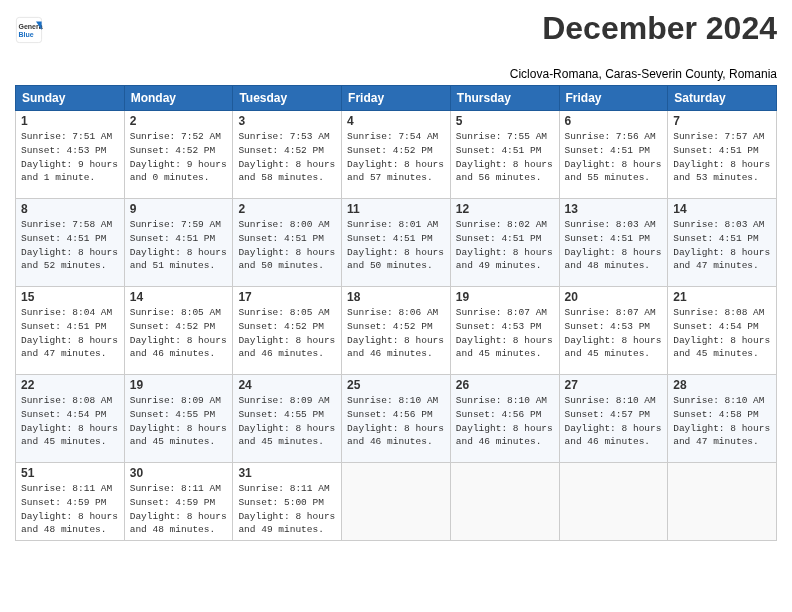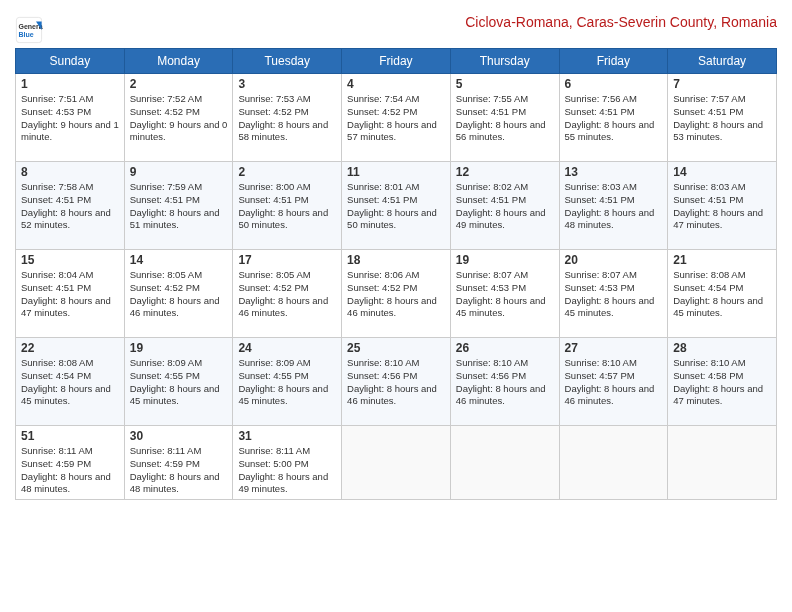"December 2024" div.main-title { html: none -> <div>December 2024</div> }
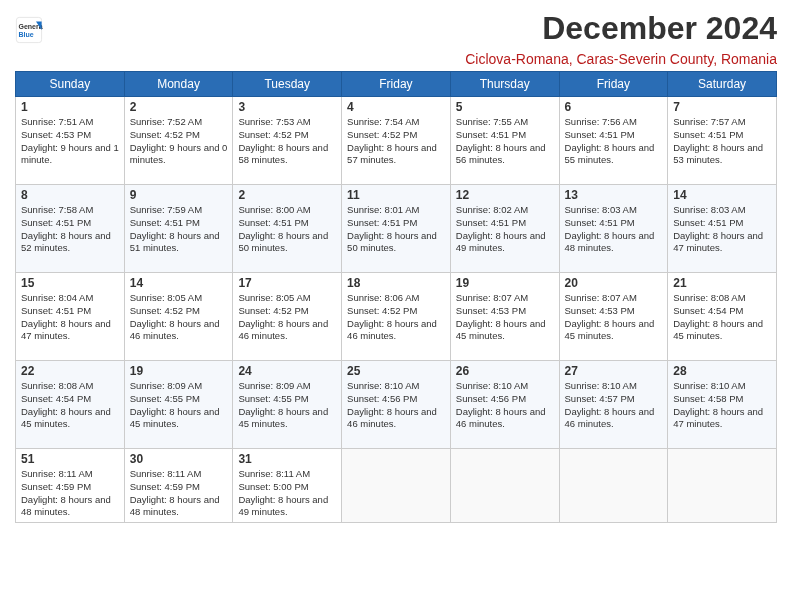"Ciclova-Romana, Caras-Severin County," .subtitle { color: #b91c1c -> #000000; font-size: 14px -> 12px; margin-top: 4px -> 20px }
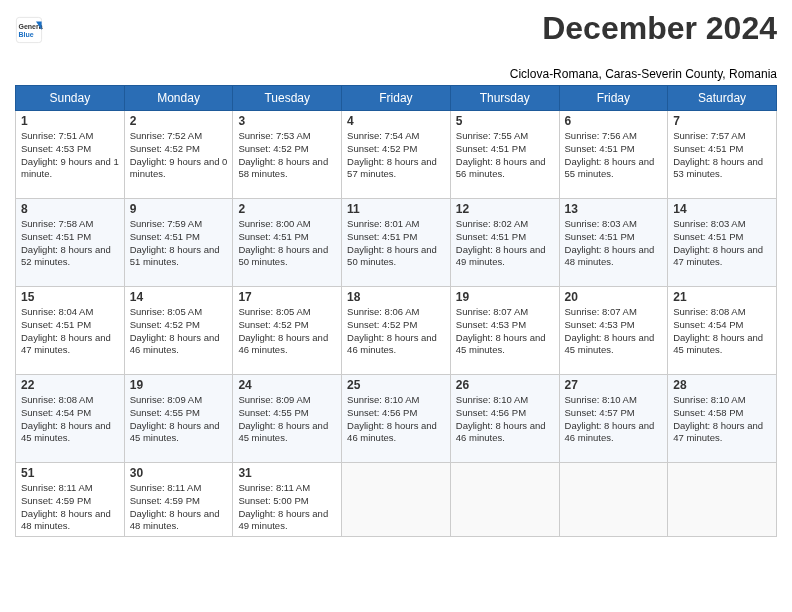"Sunday" .calendar th { font-weight: normal -> bold; text-align: center -> left }
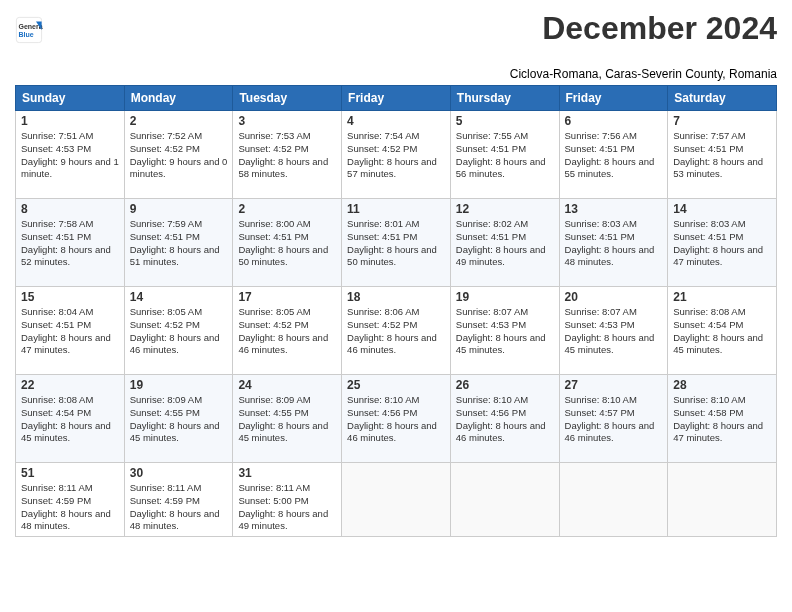"Sunrise: 7:51 AM" .day-detail { font-family: none -> Liberation Mono, monospace }
